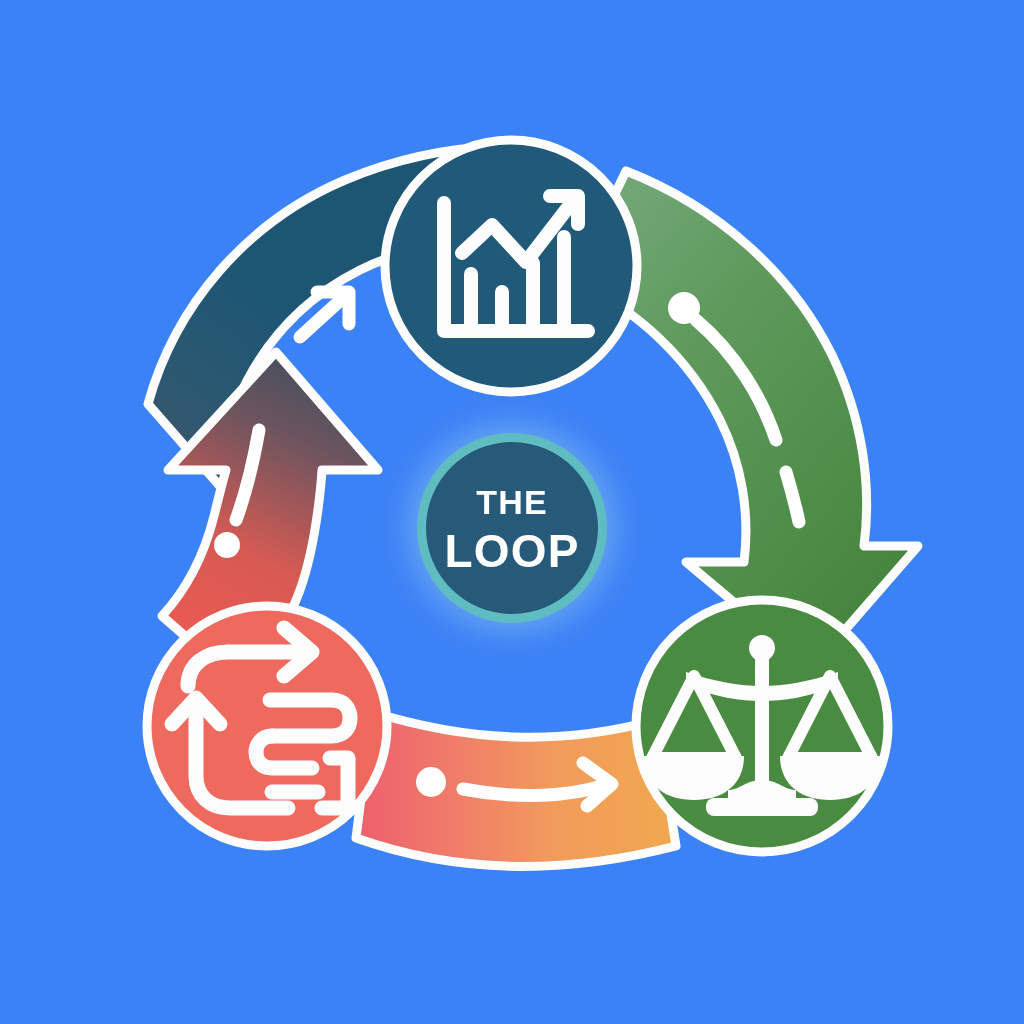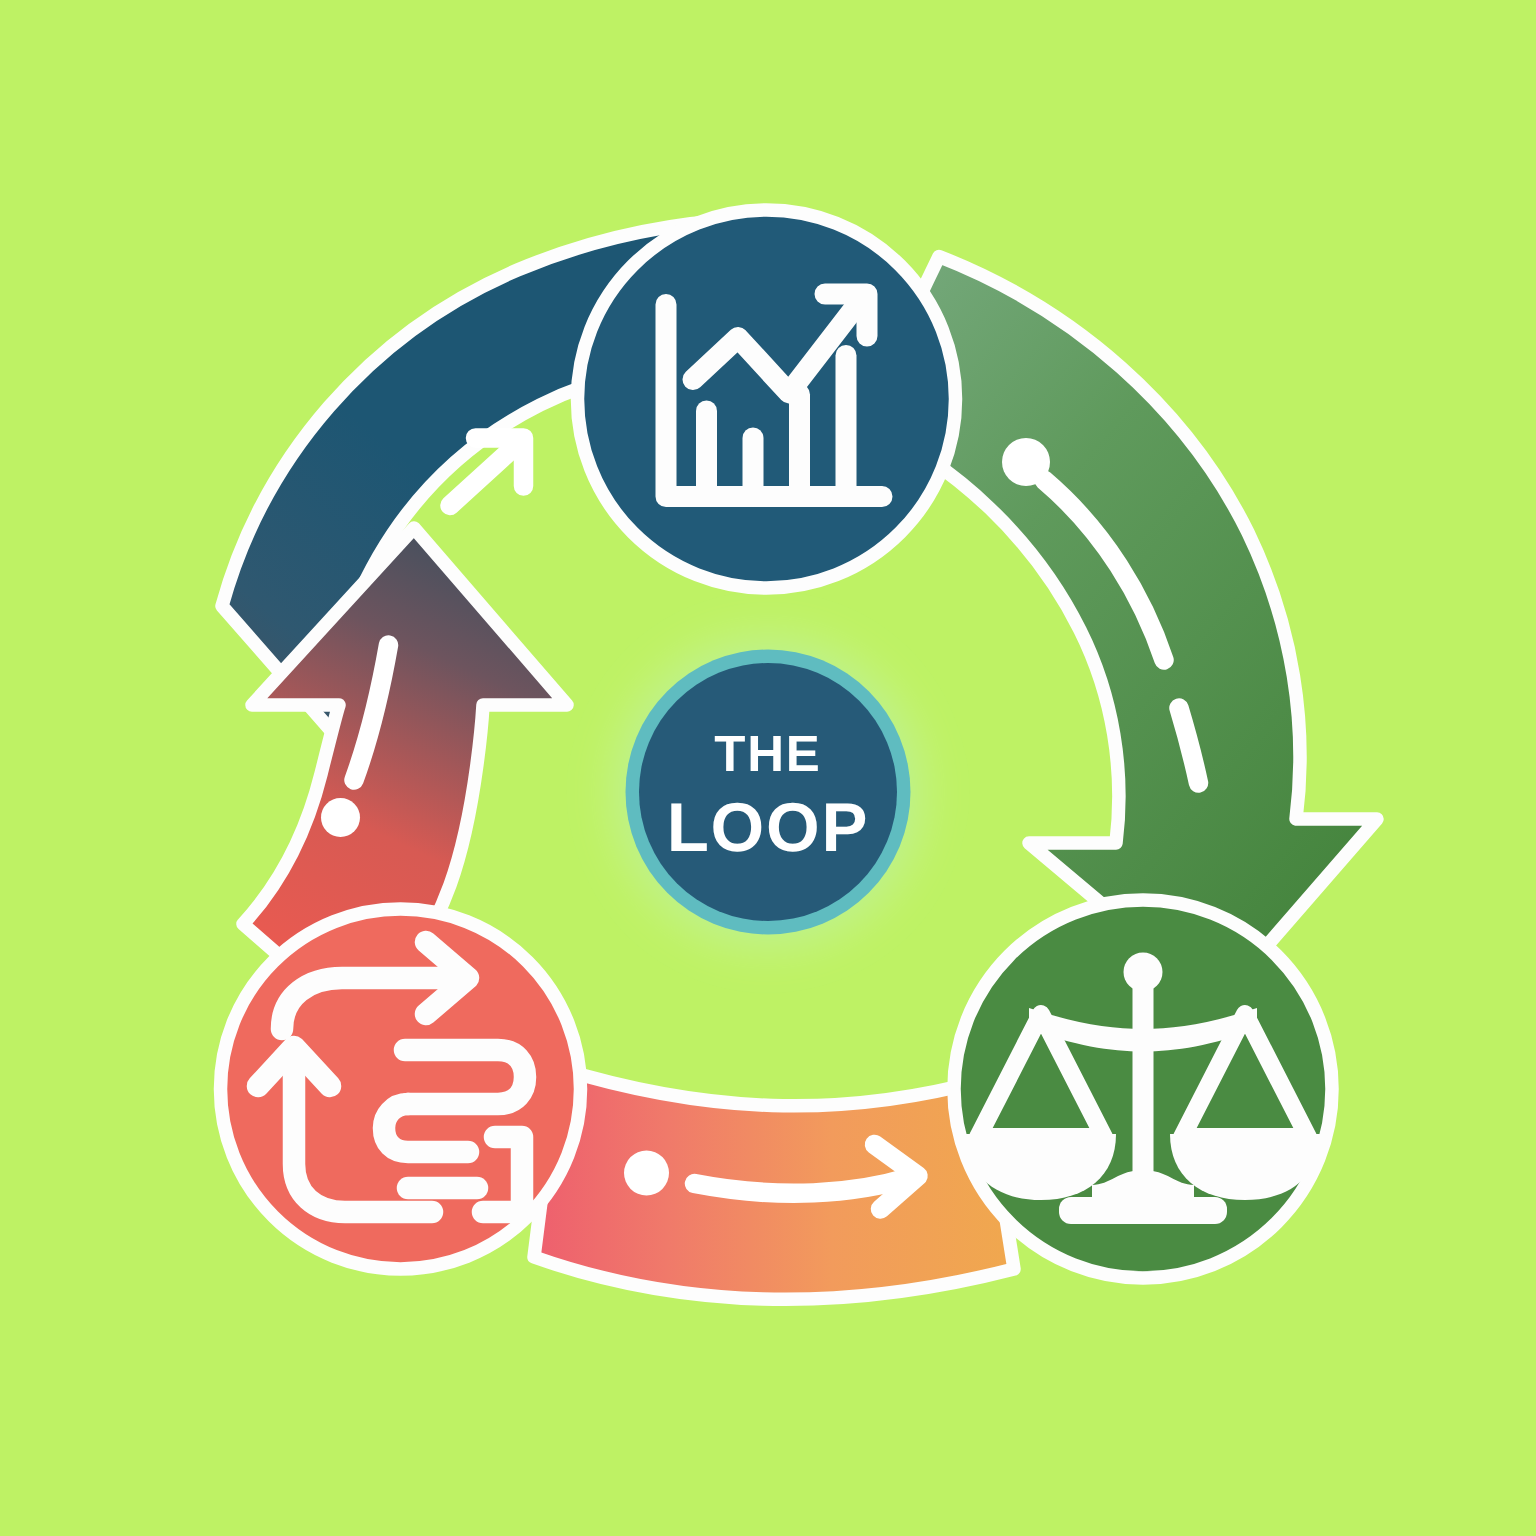"THE" #diagram-stage { background: #bef264 -> #3b82f6 }
